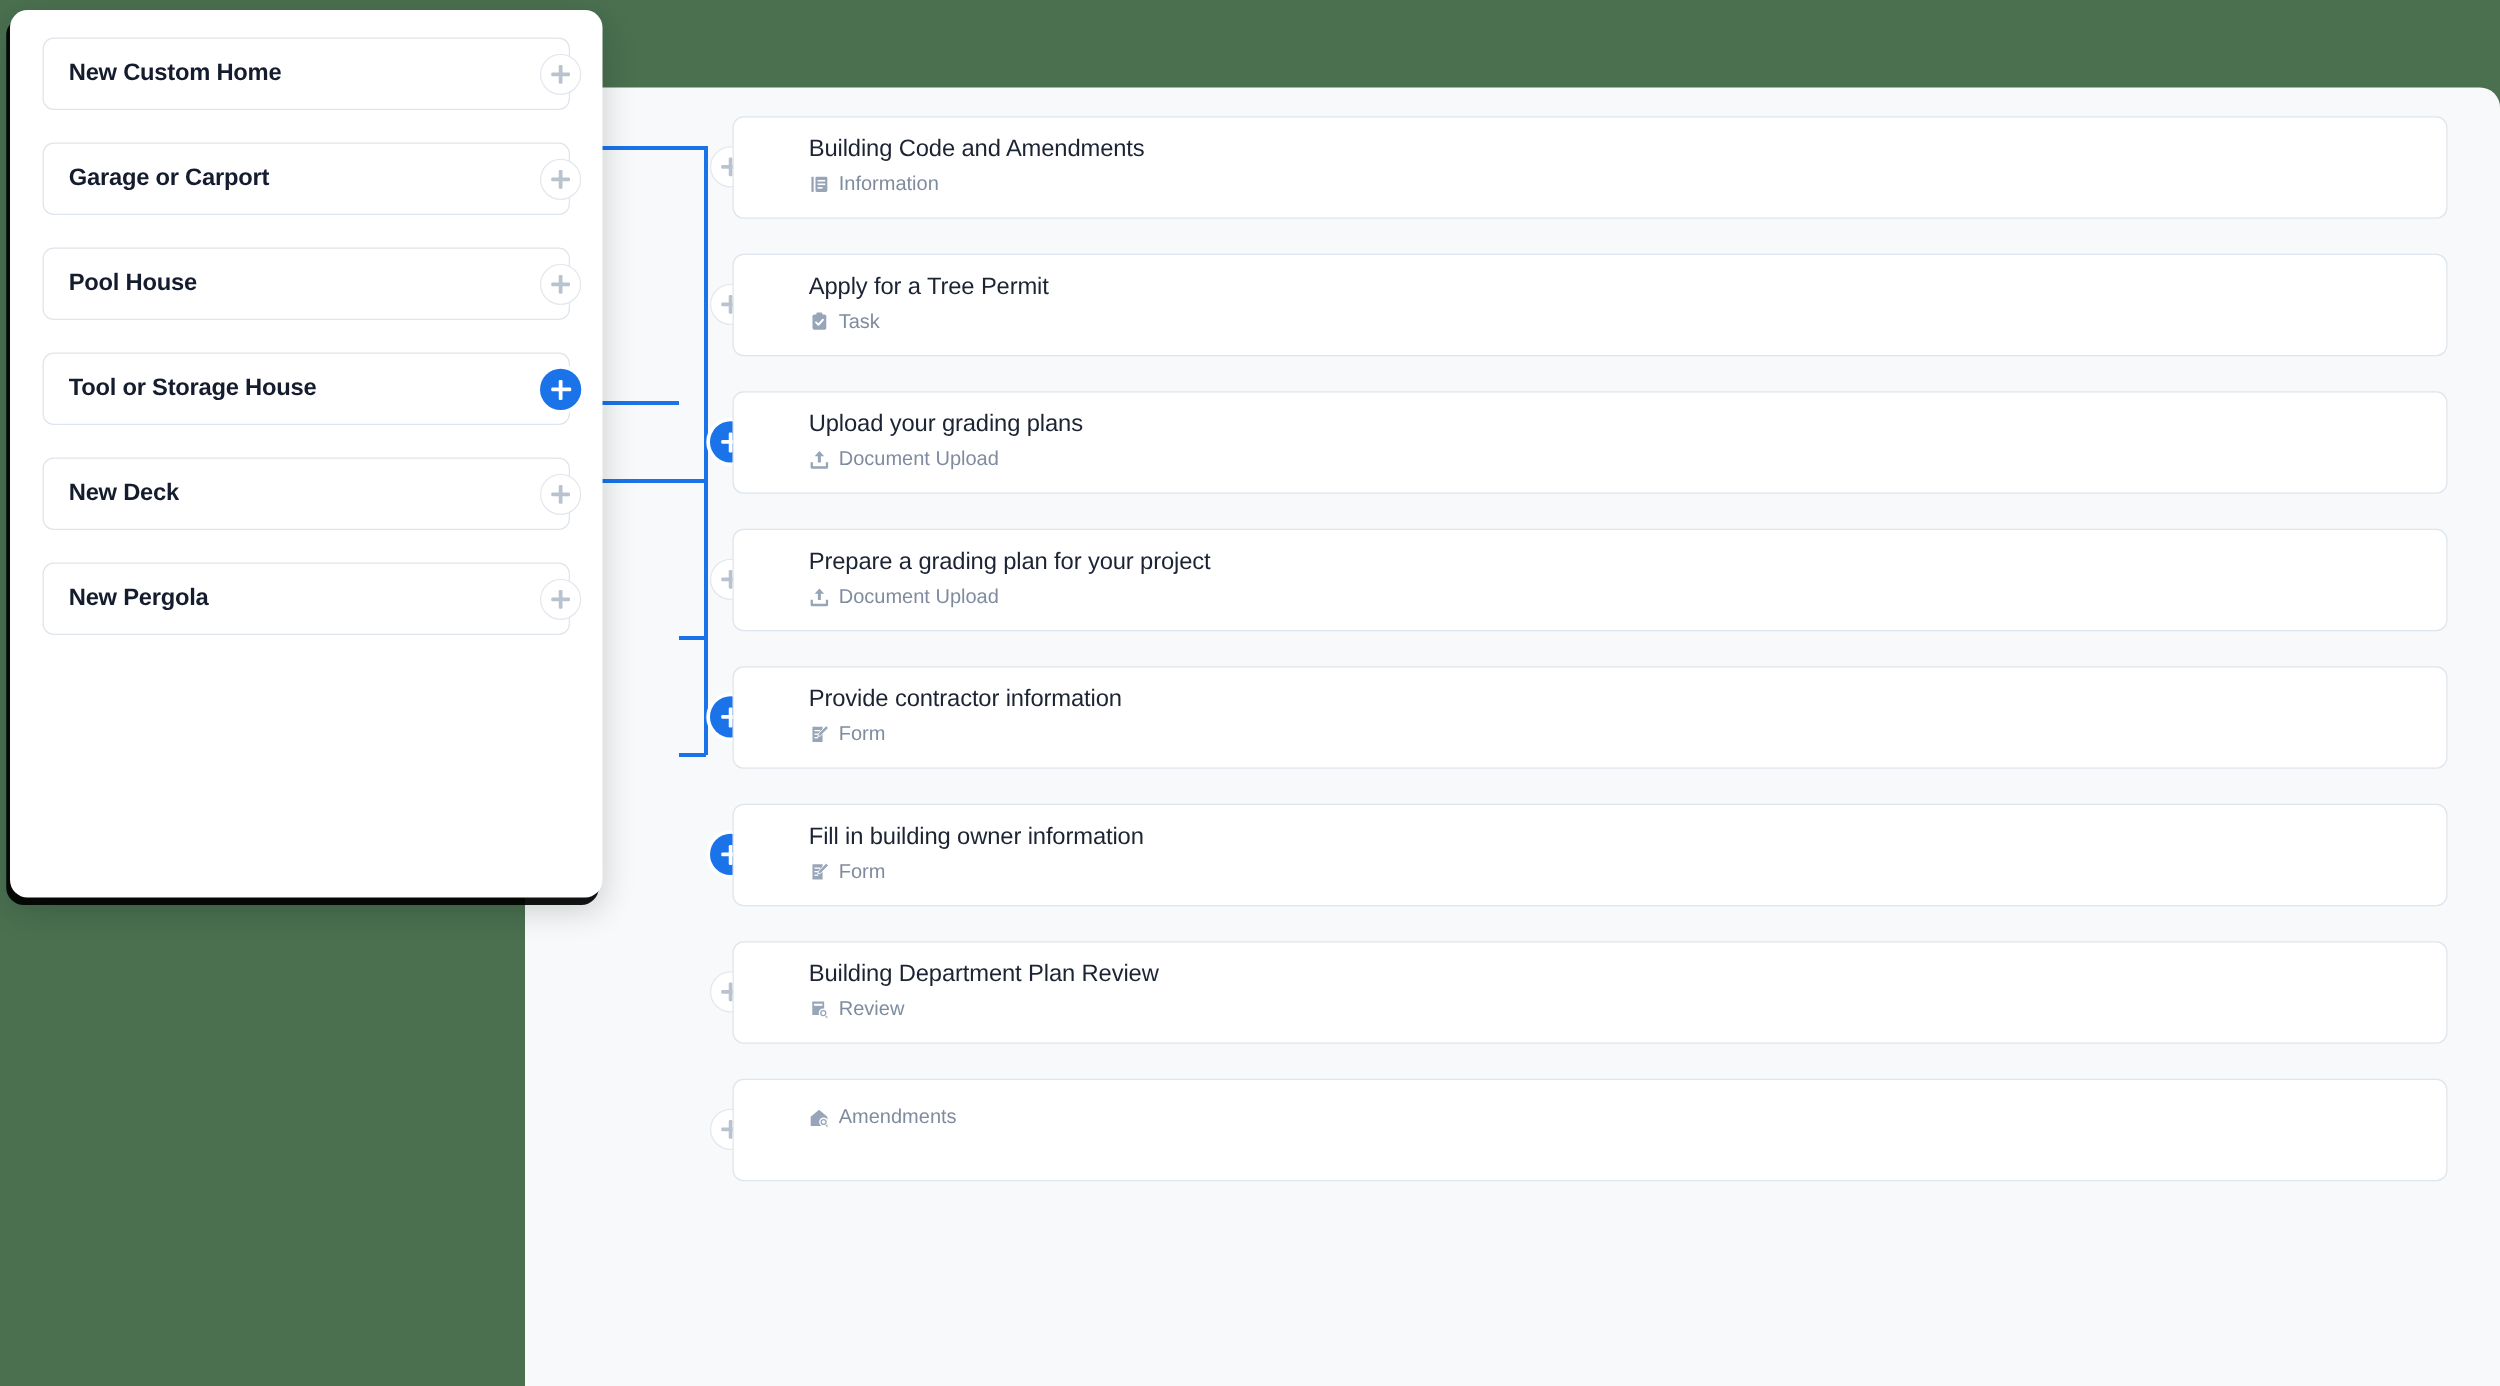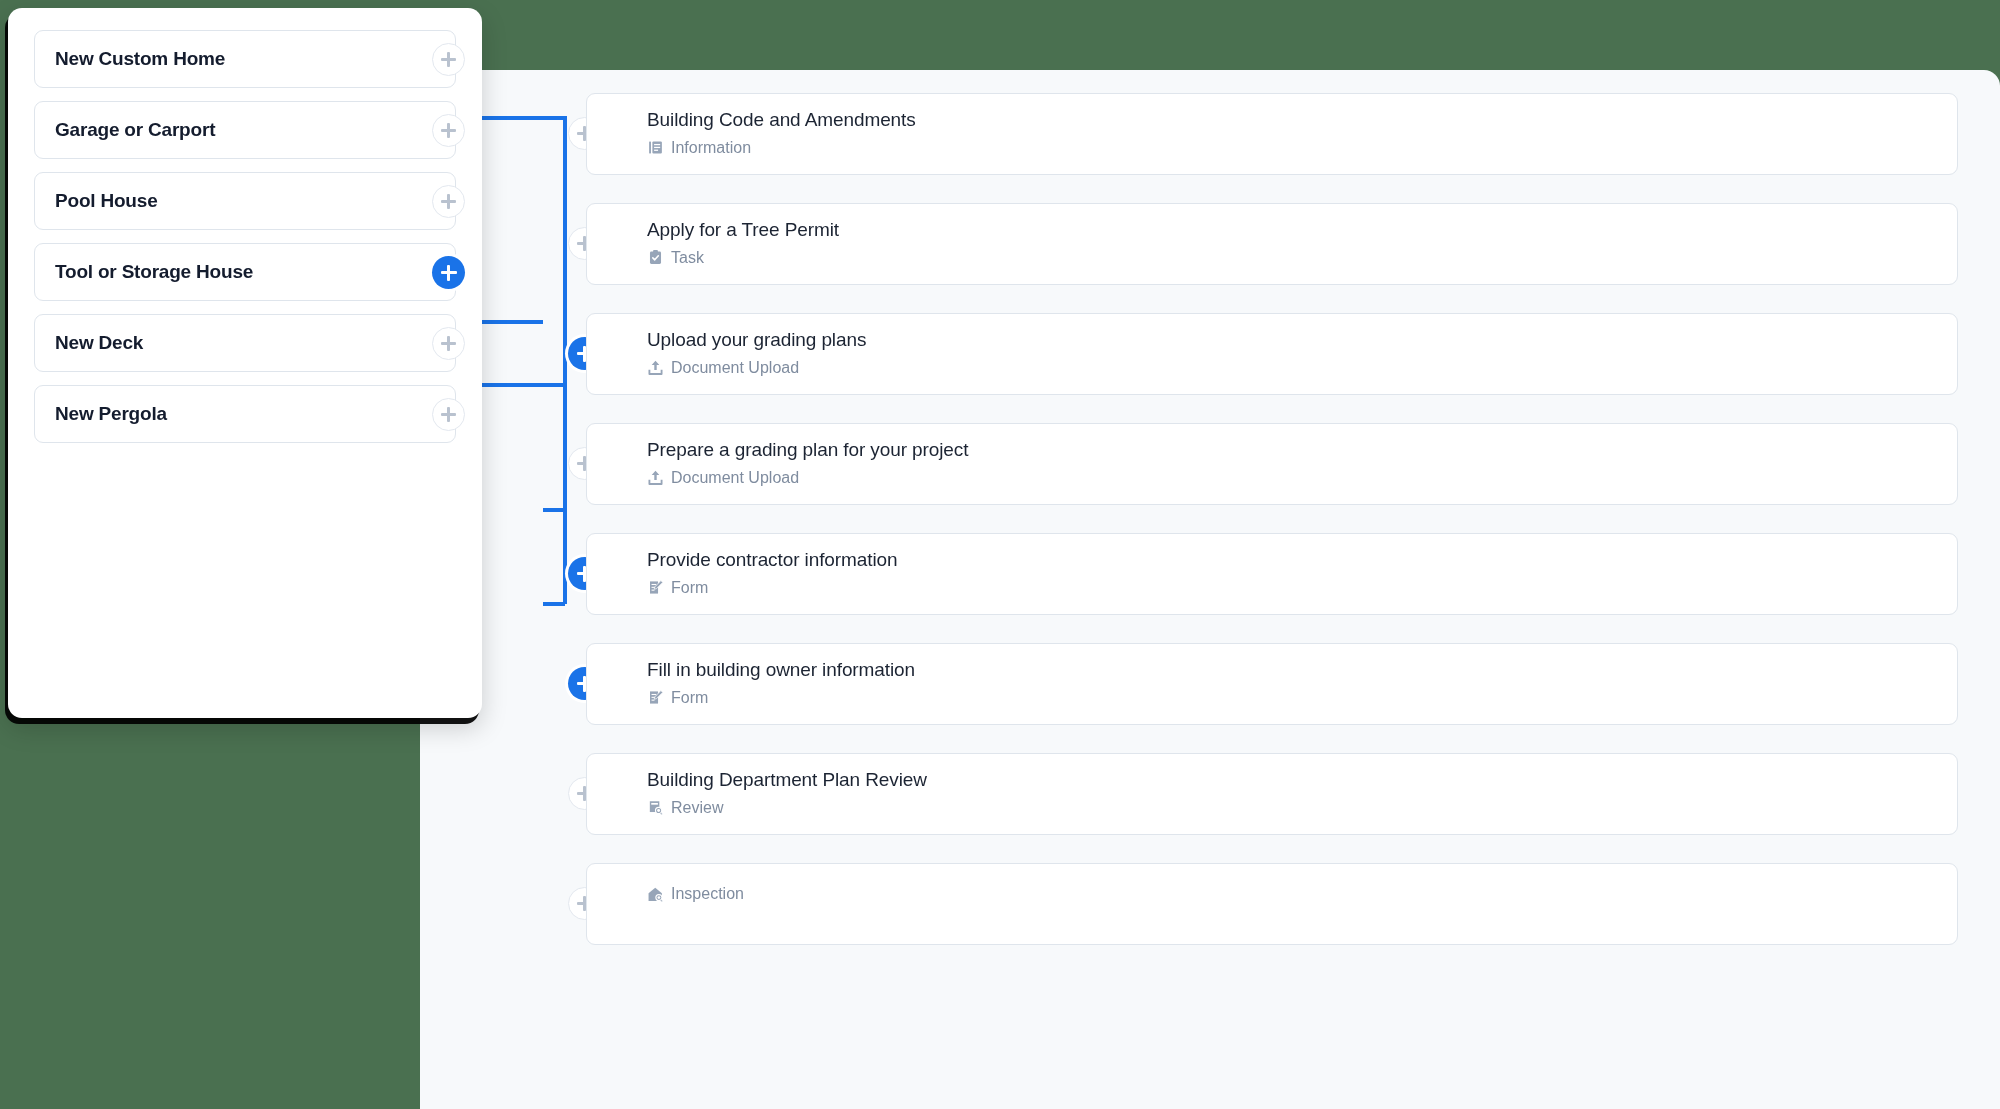"New Custom Home" .proj-card { margin-bottom: 13px -> 26px }
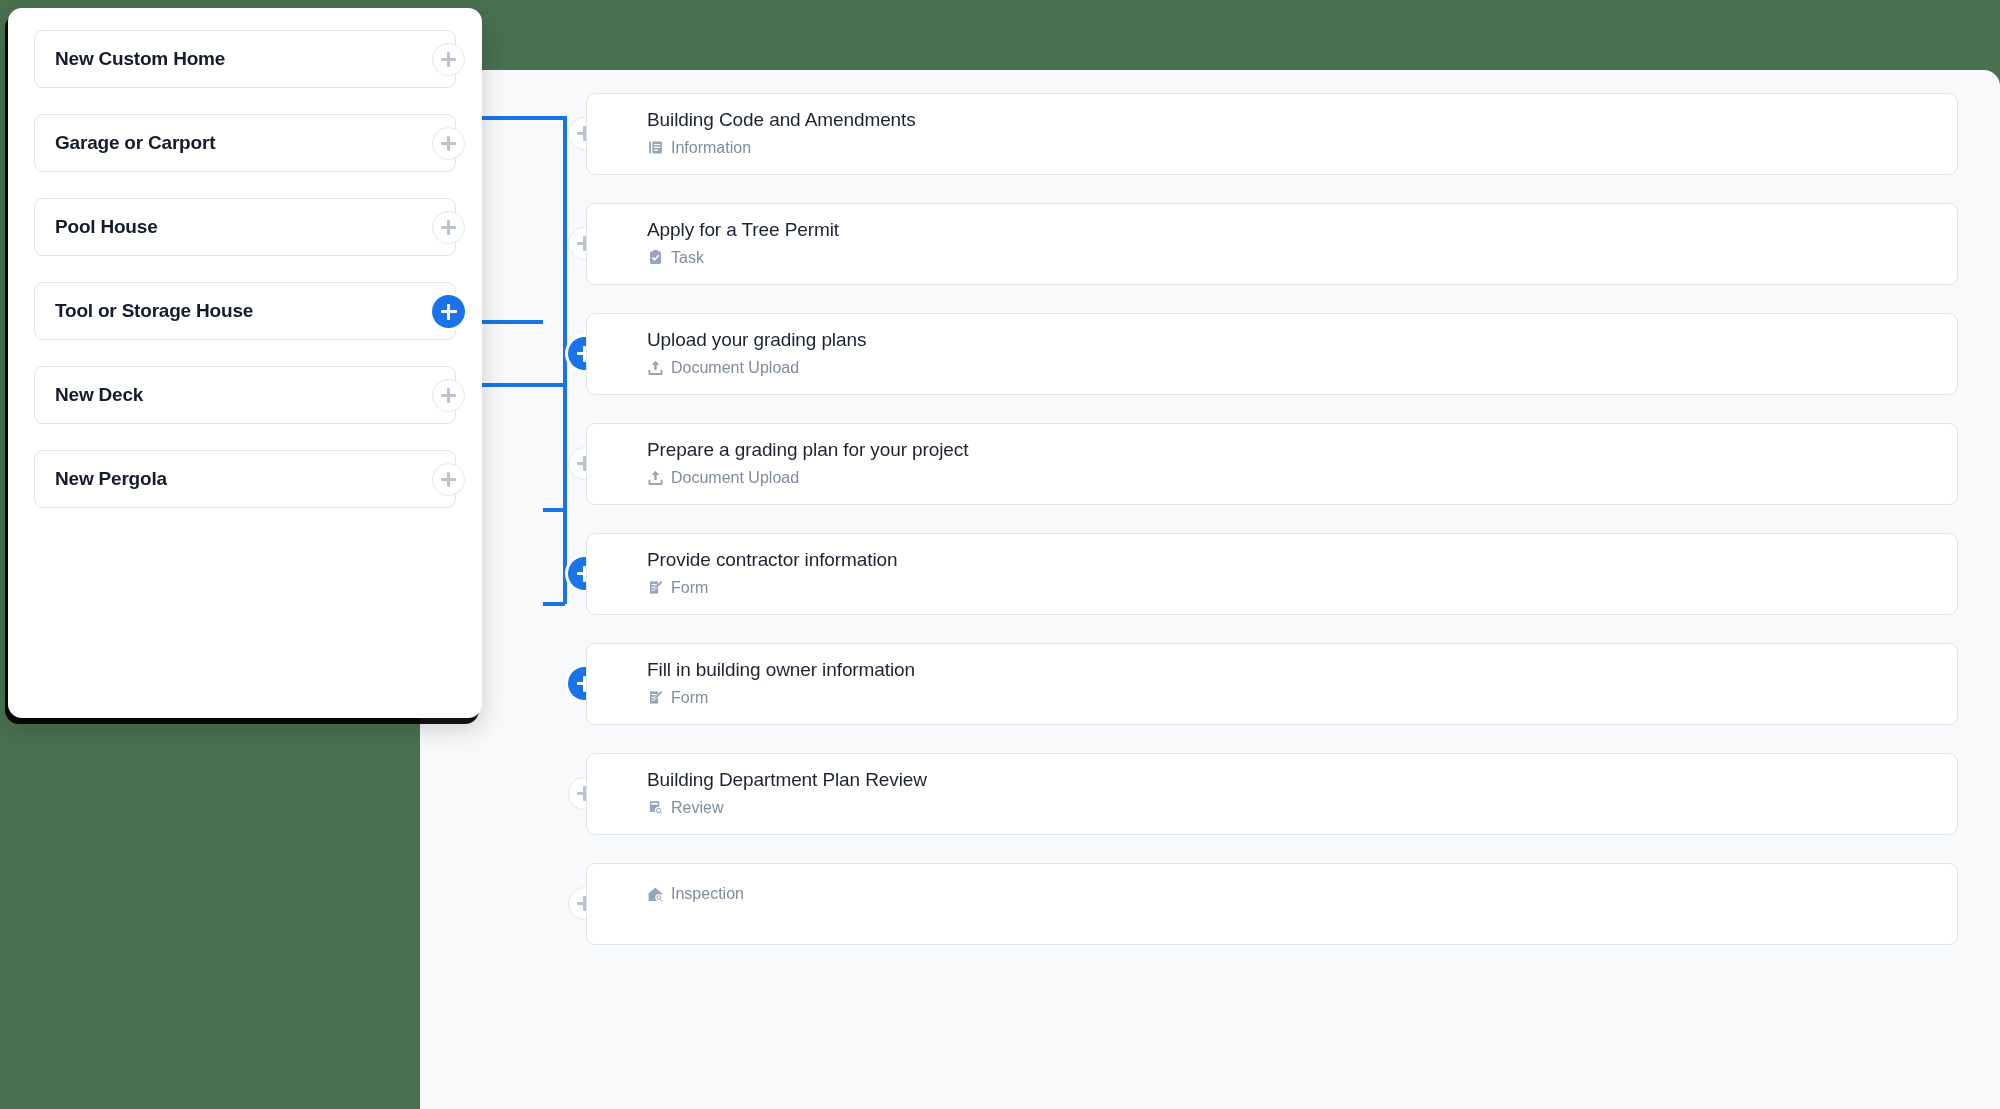"Inspection" span.step-type { text: Inspection -> Amendments }
